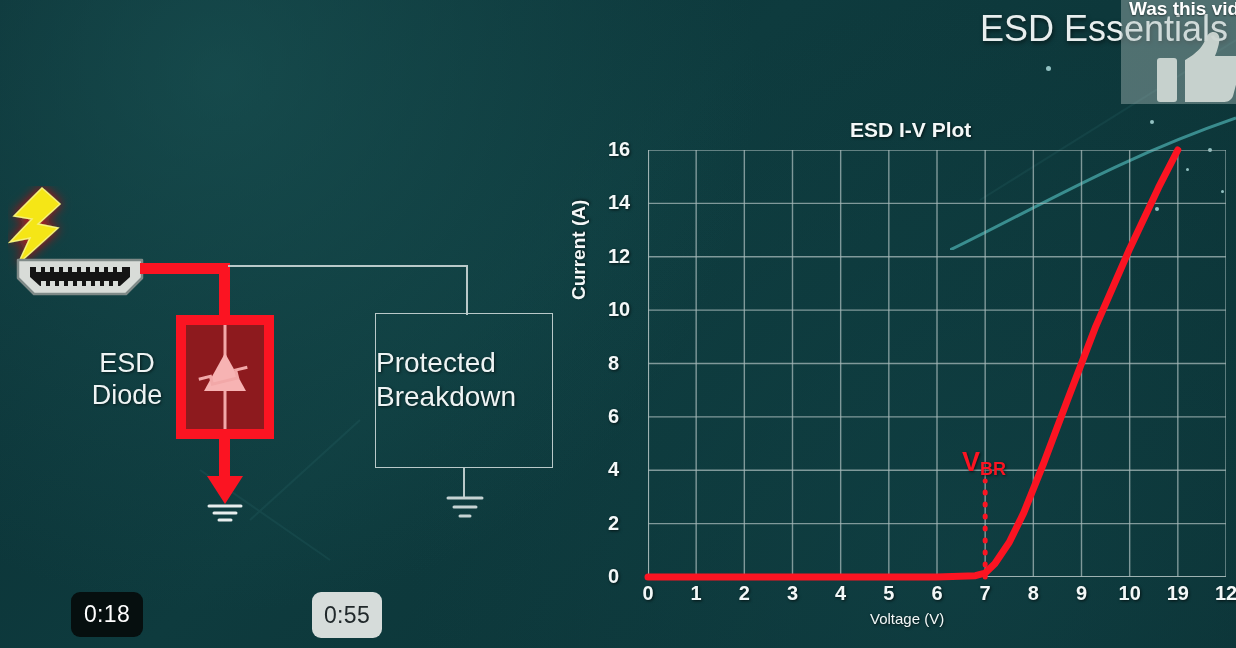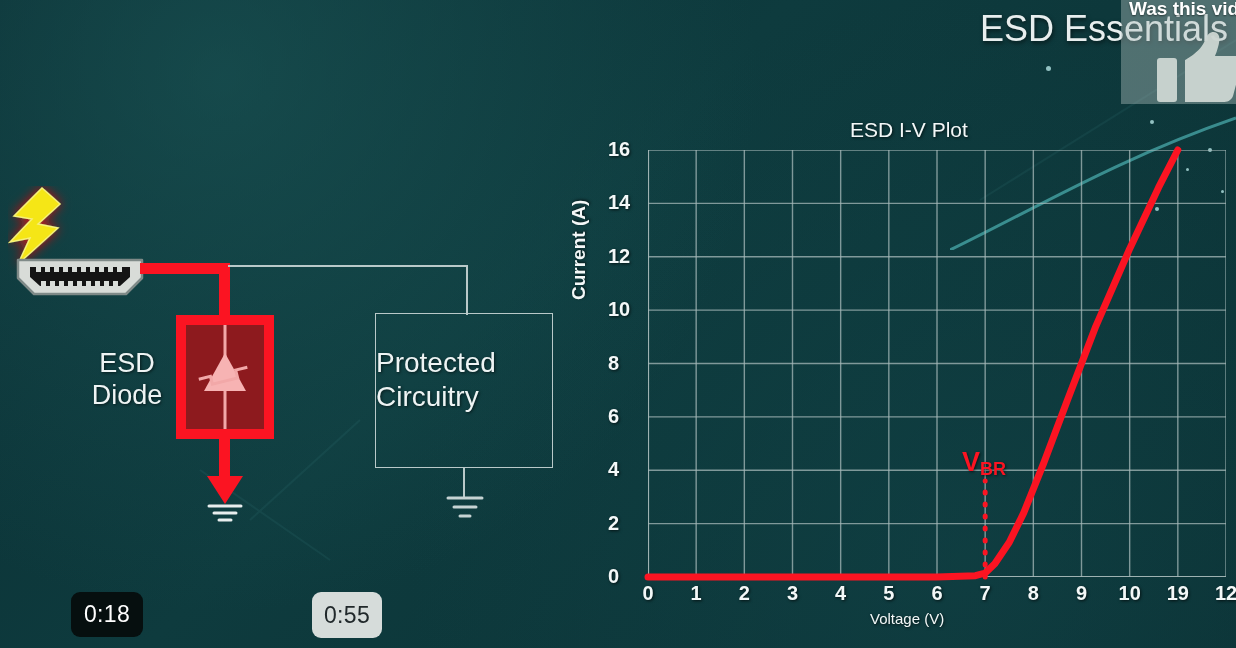"ESD I-V Plot" .chart-title { font-weight: normal -> bold }
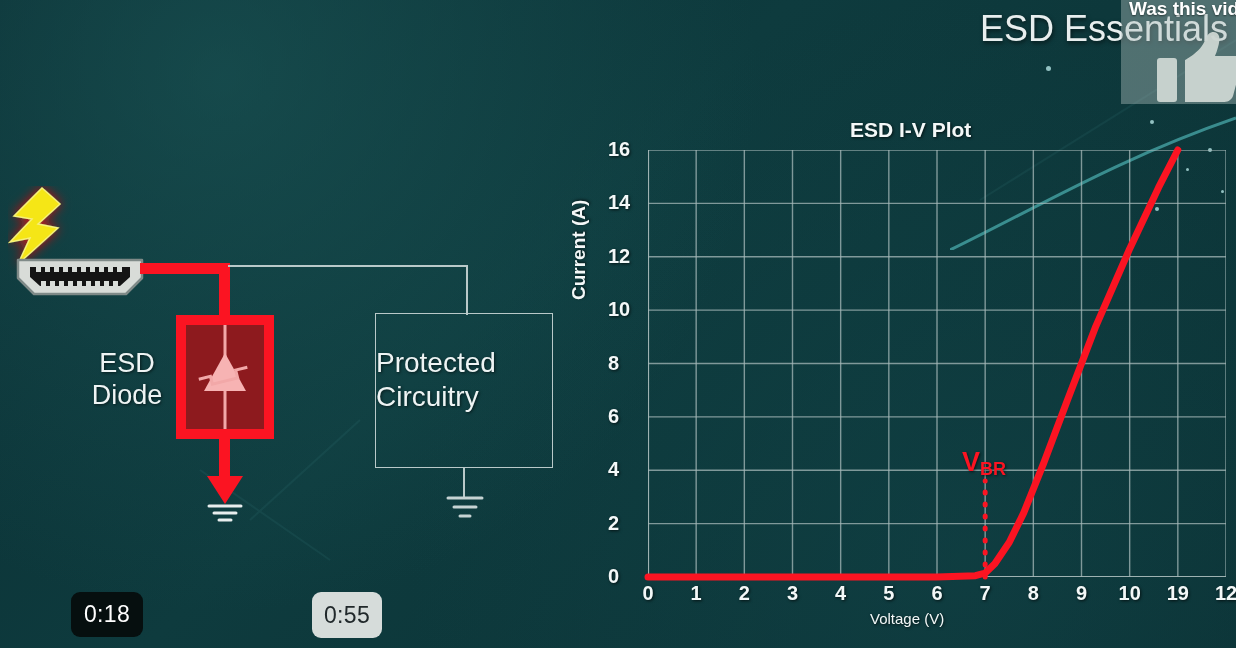"Circuitry" div { text: Circuitry -> Breakdown }
